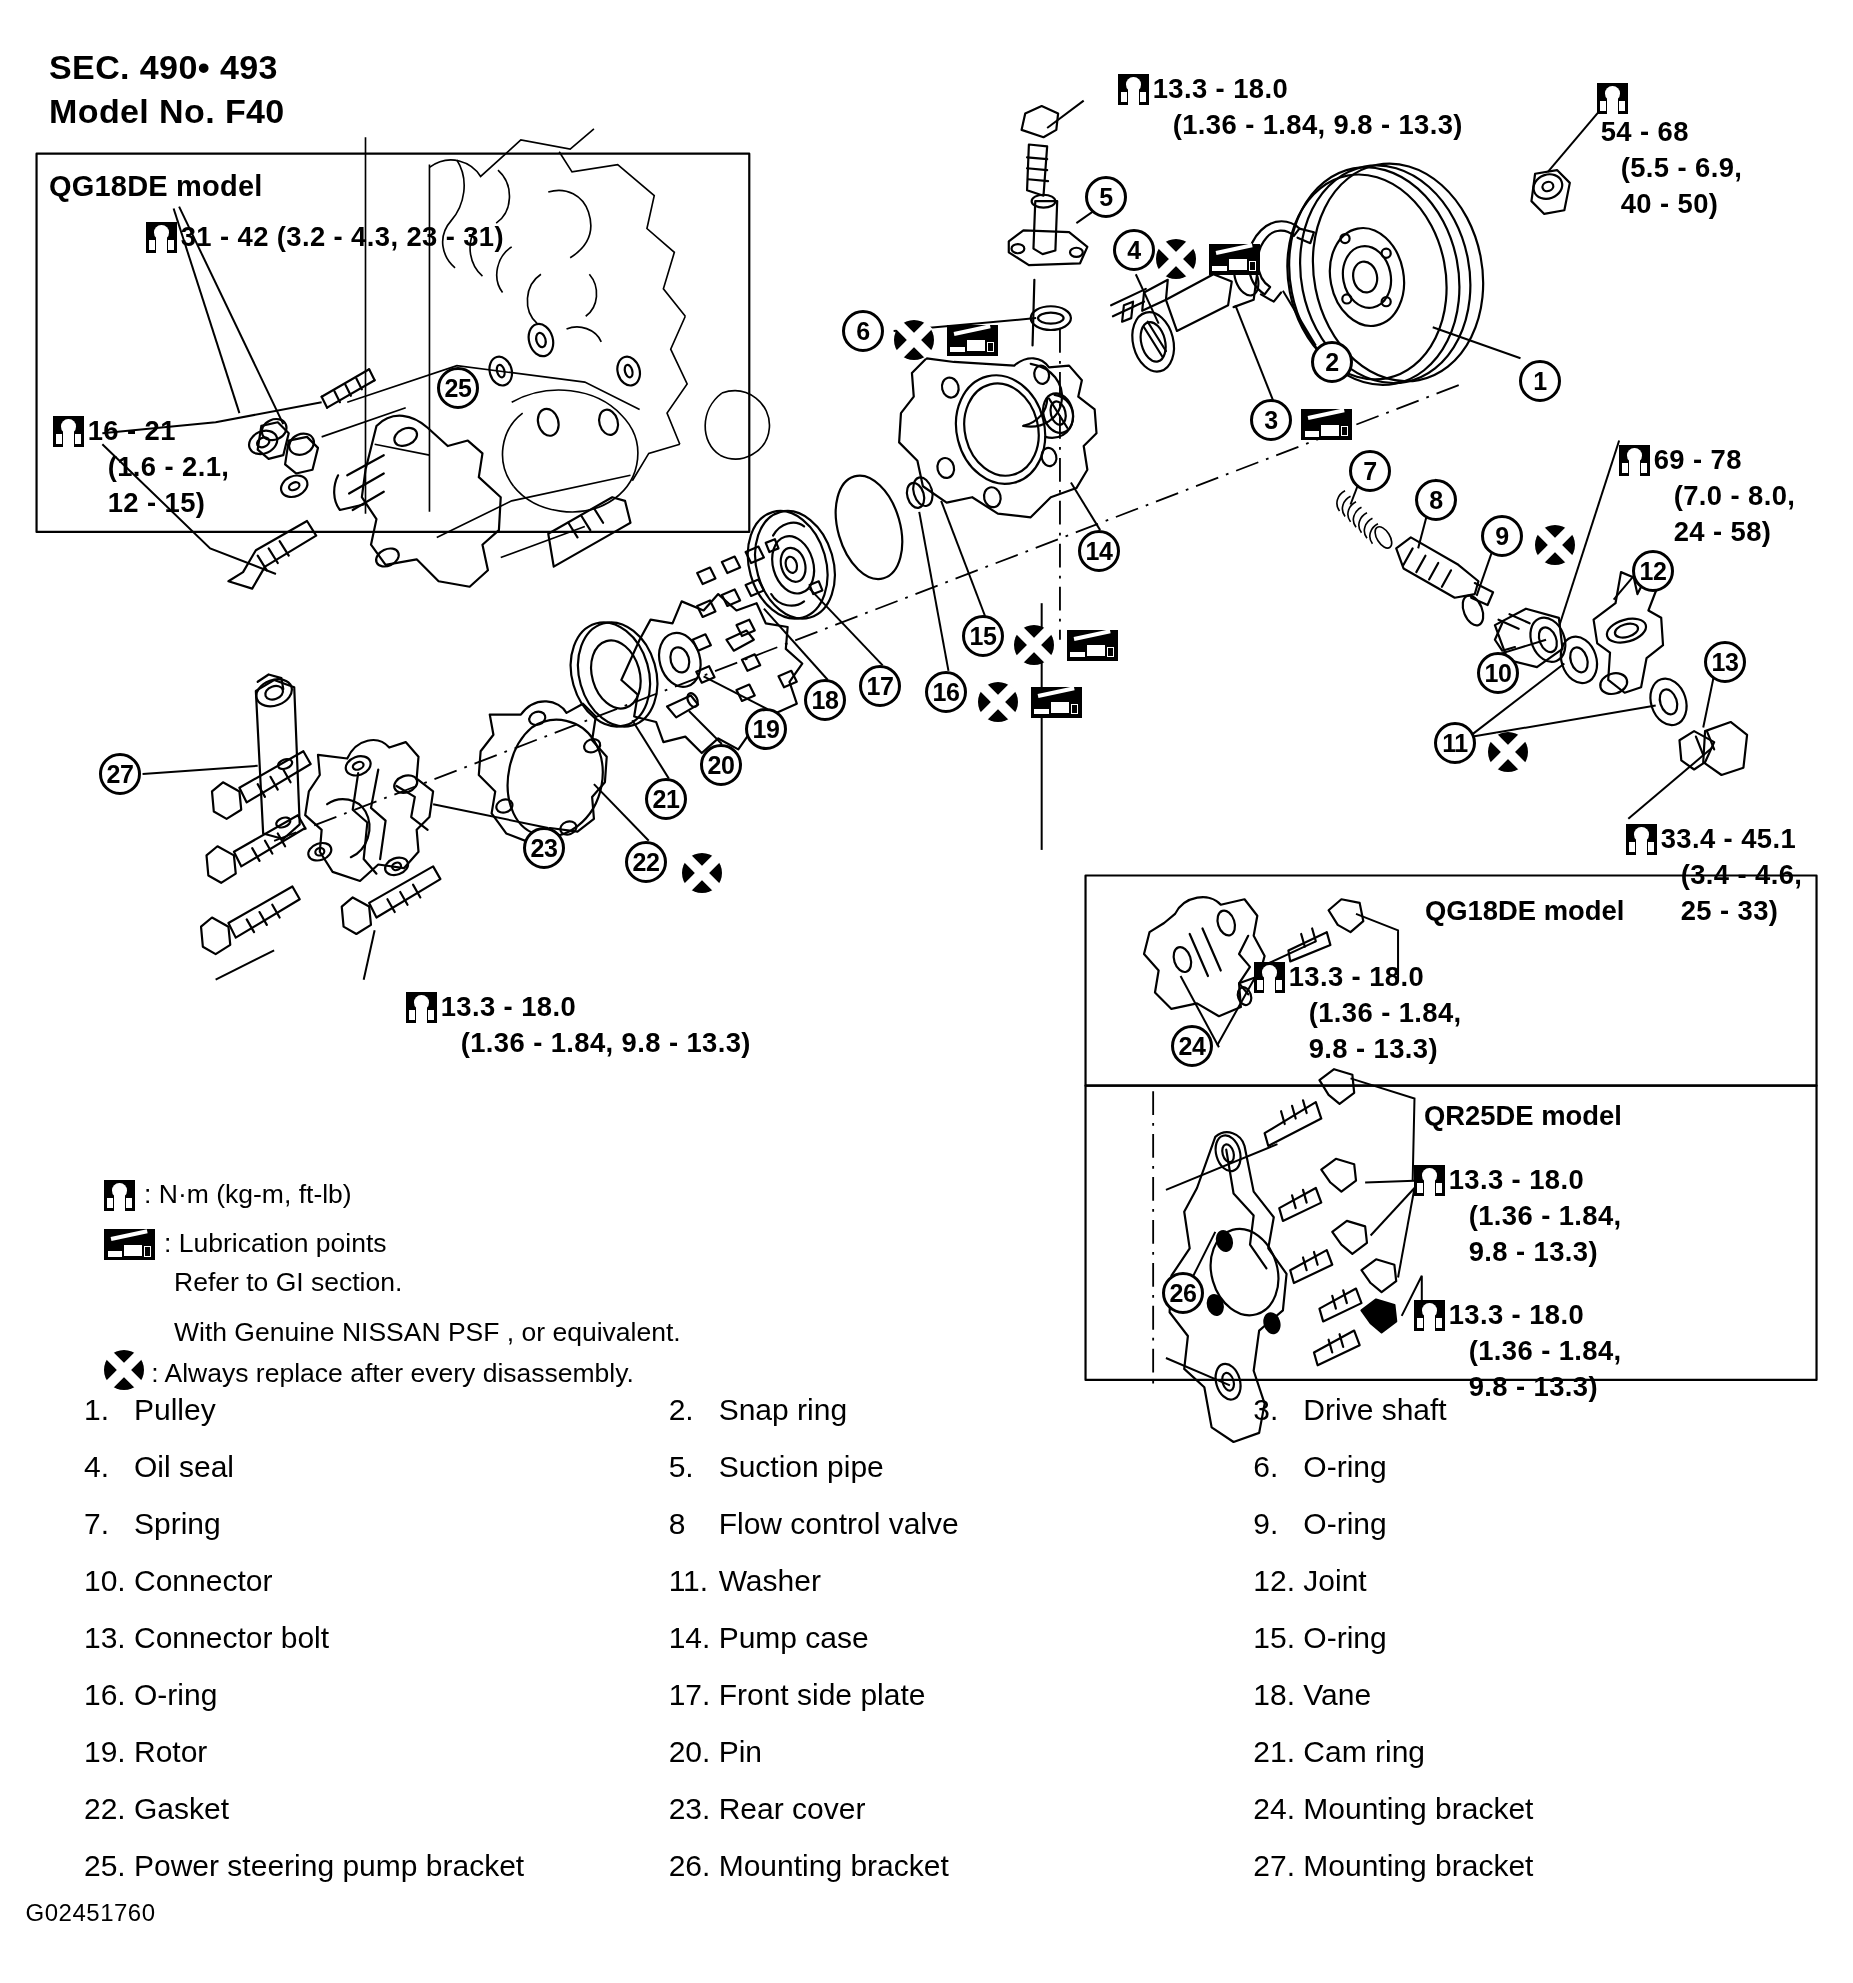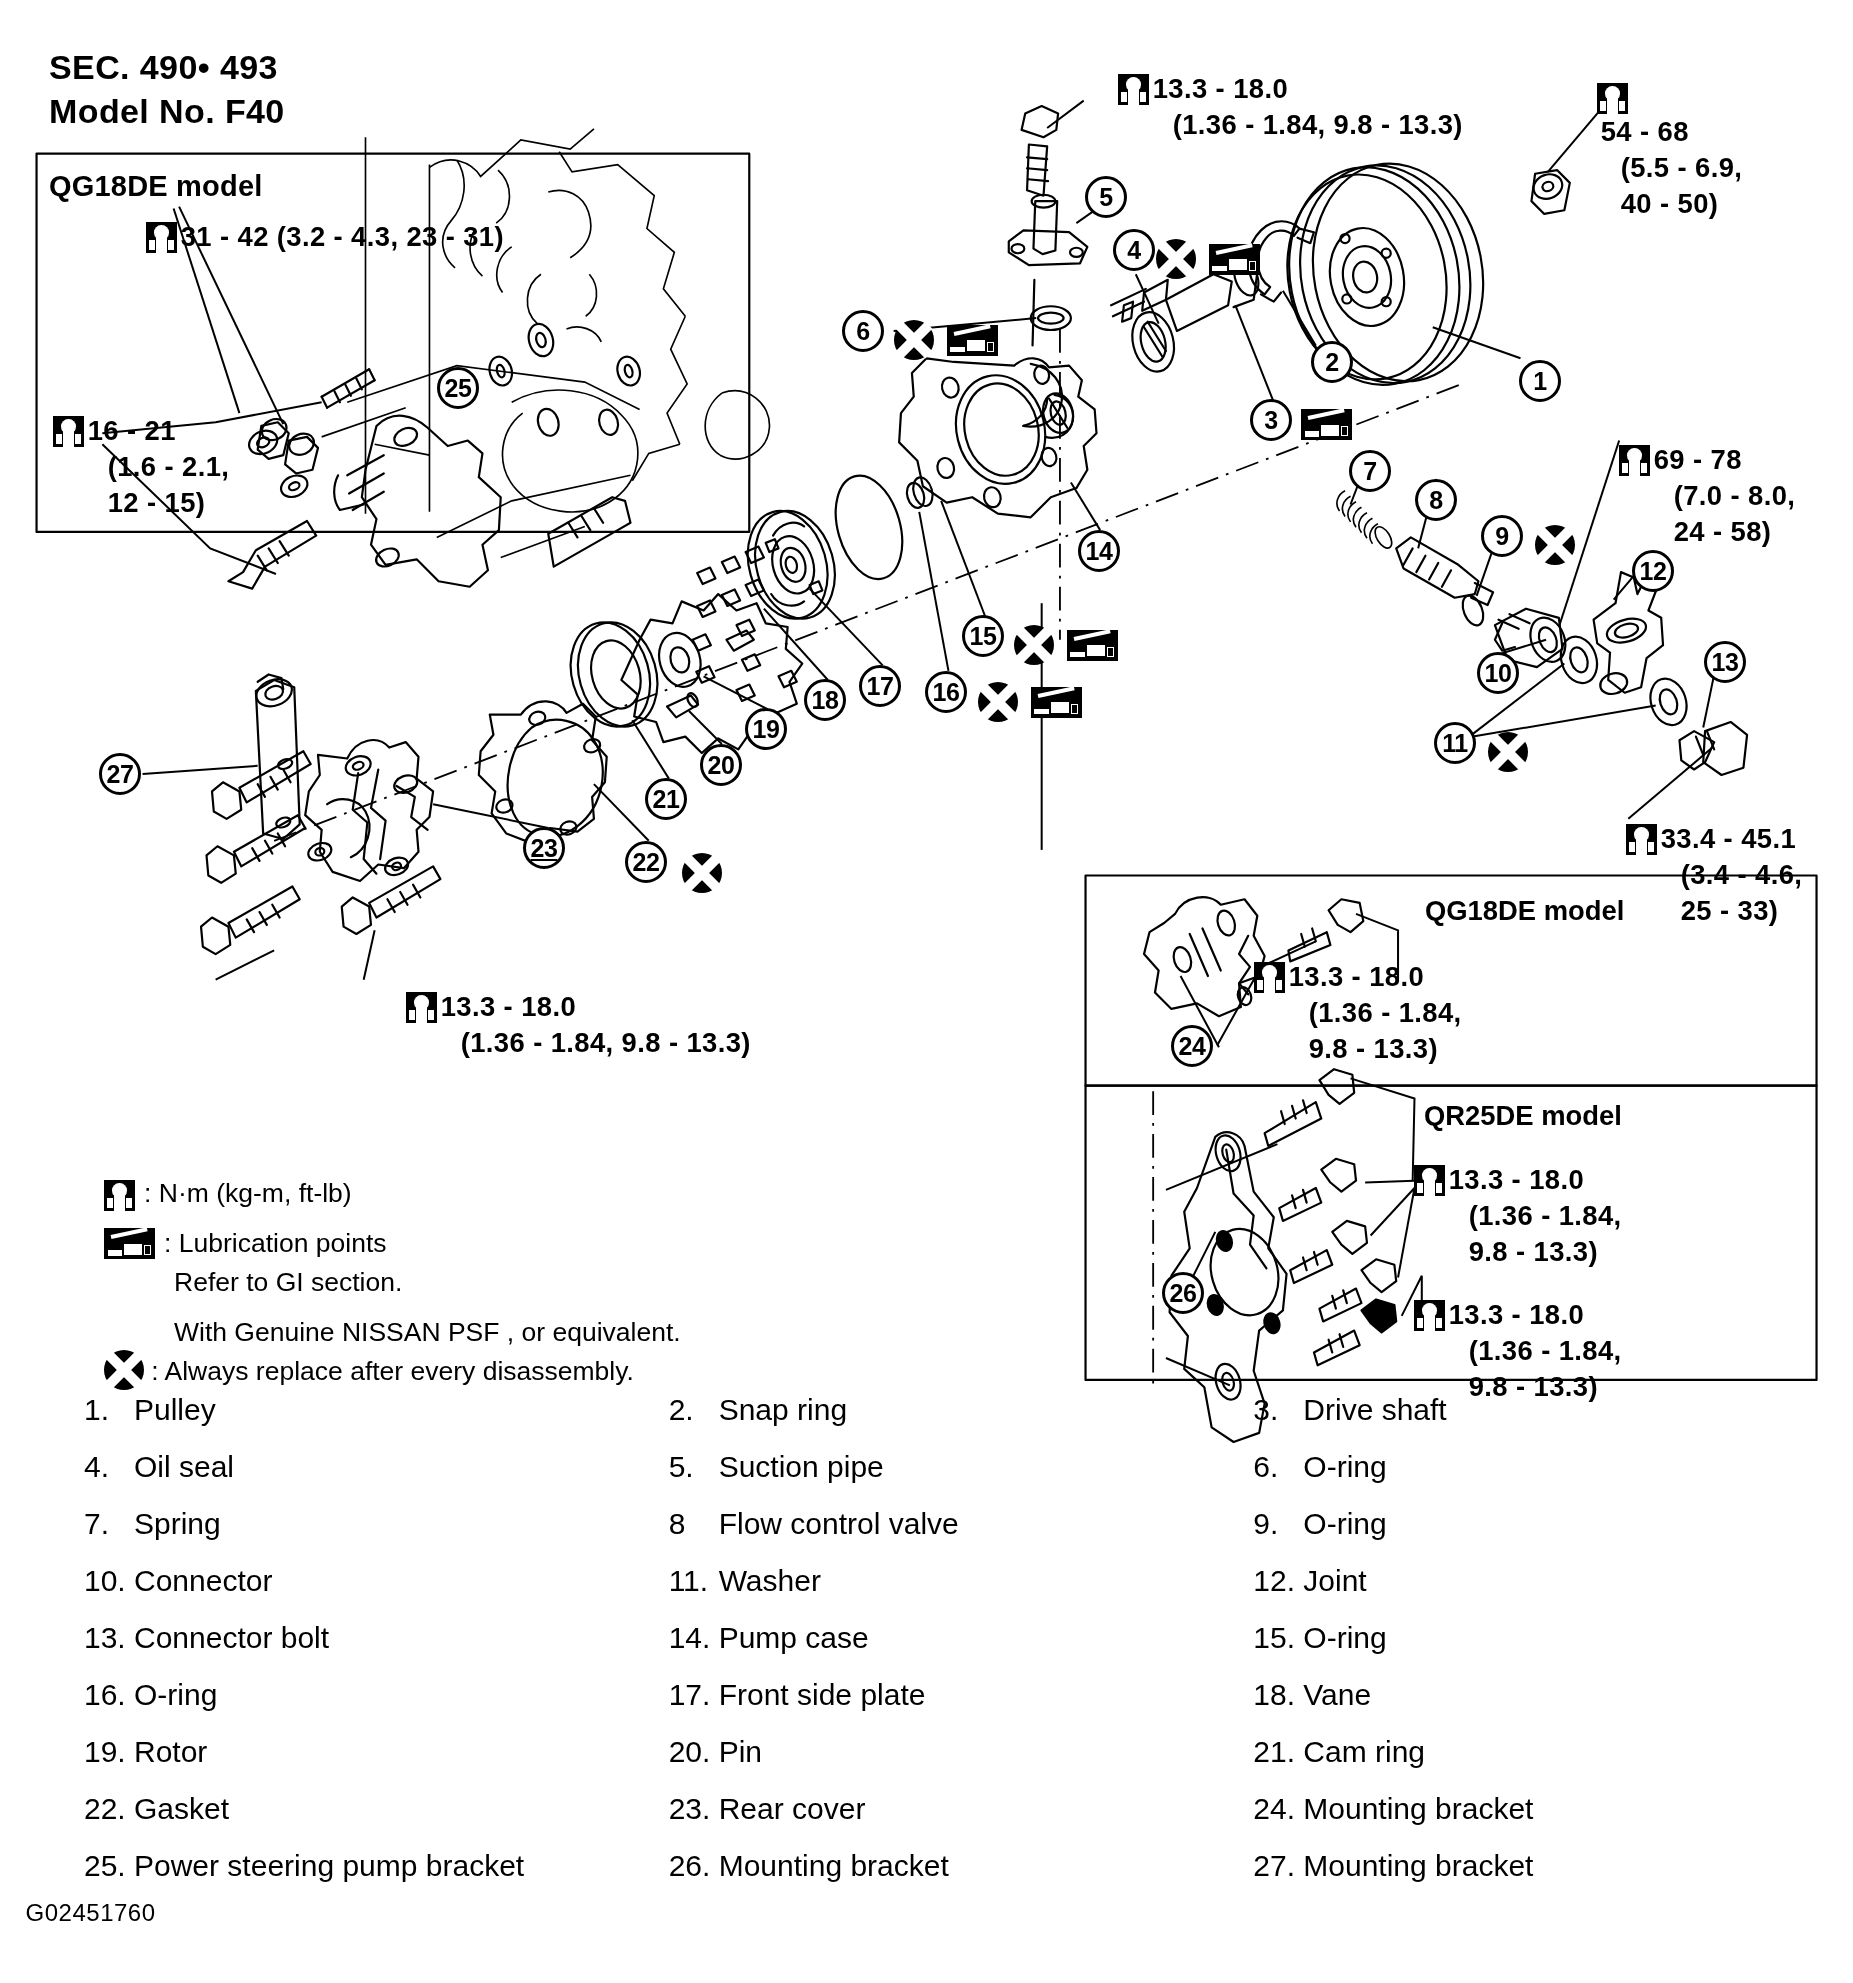"23" div.bubble { text-decoration: underline -> none }
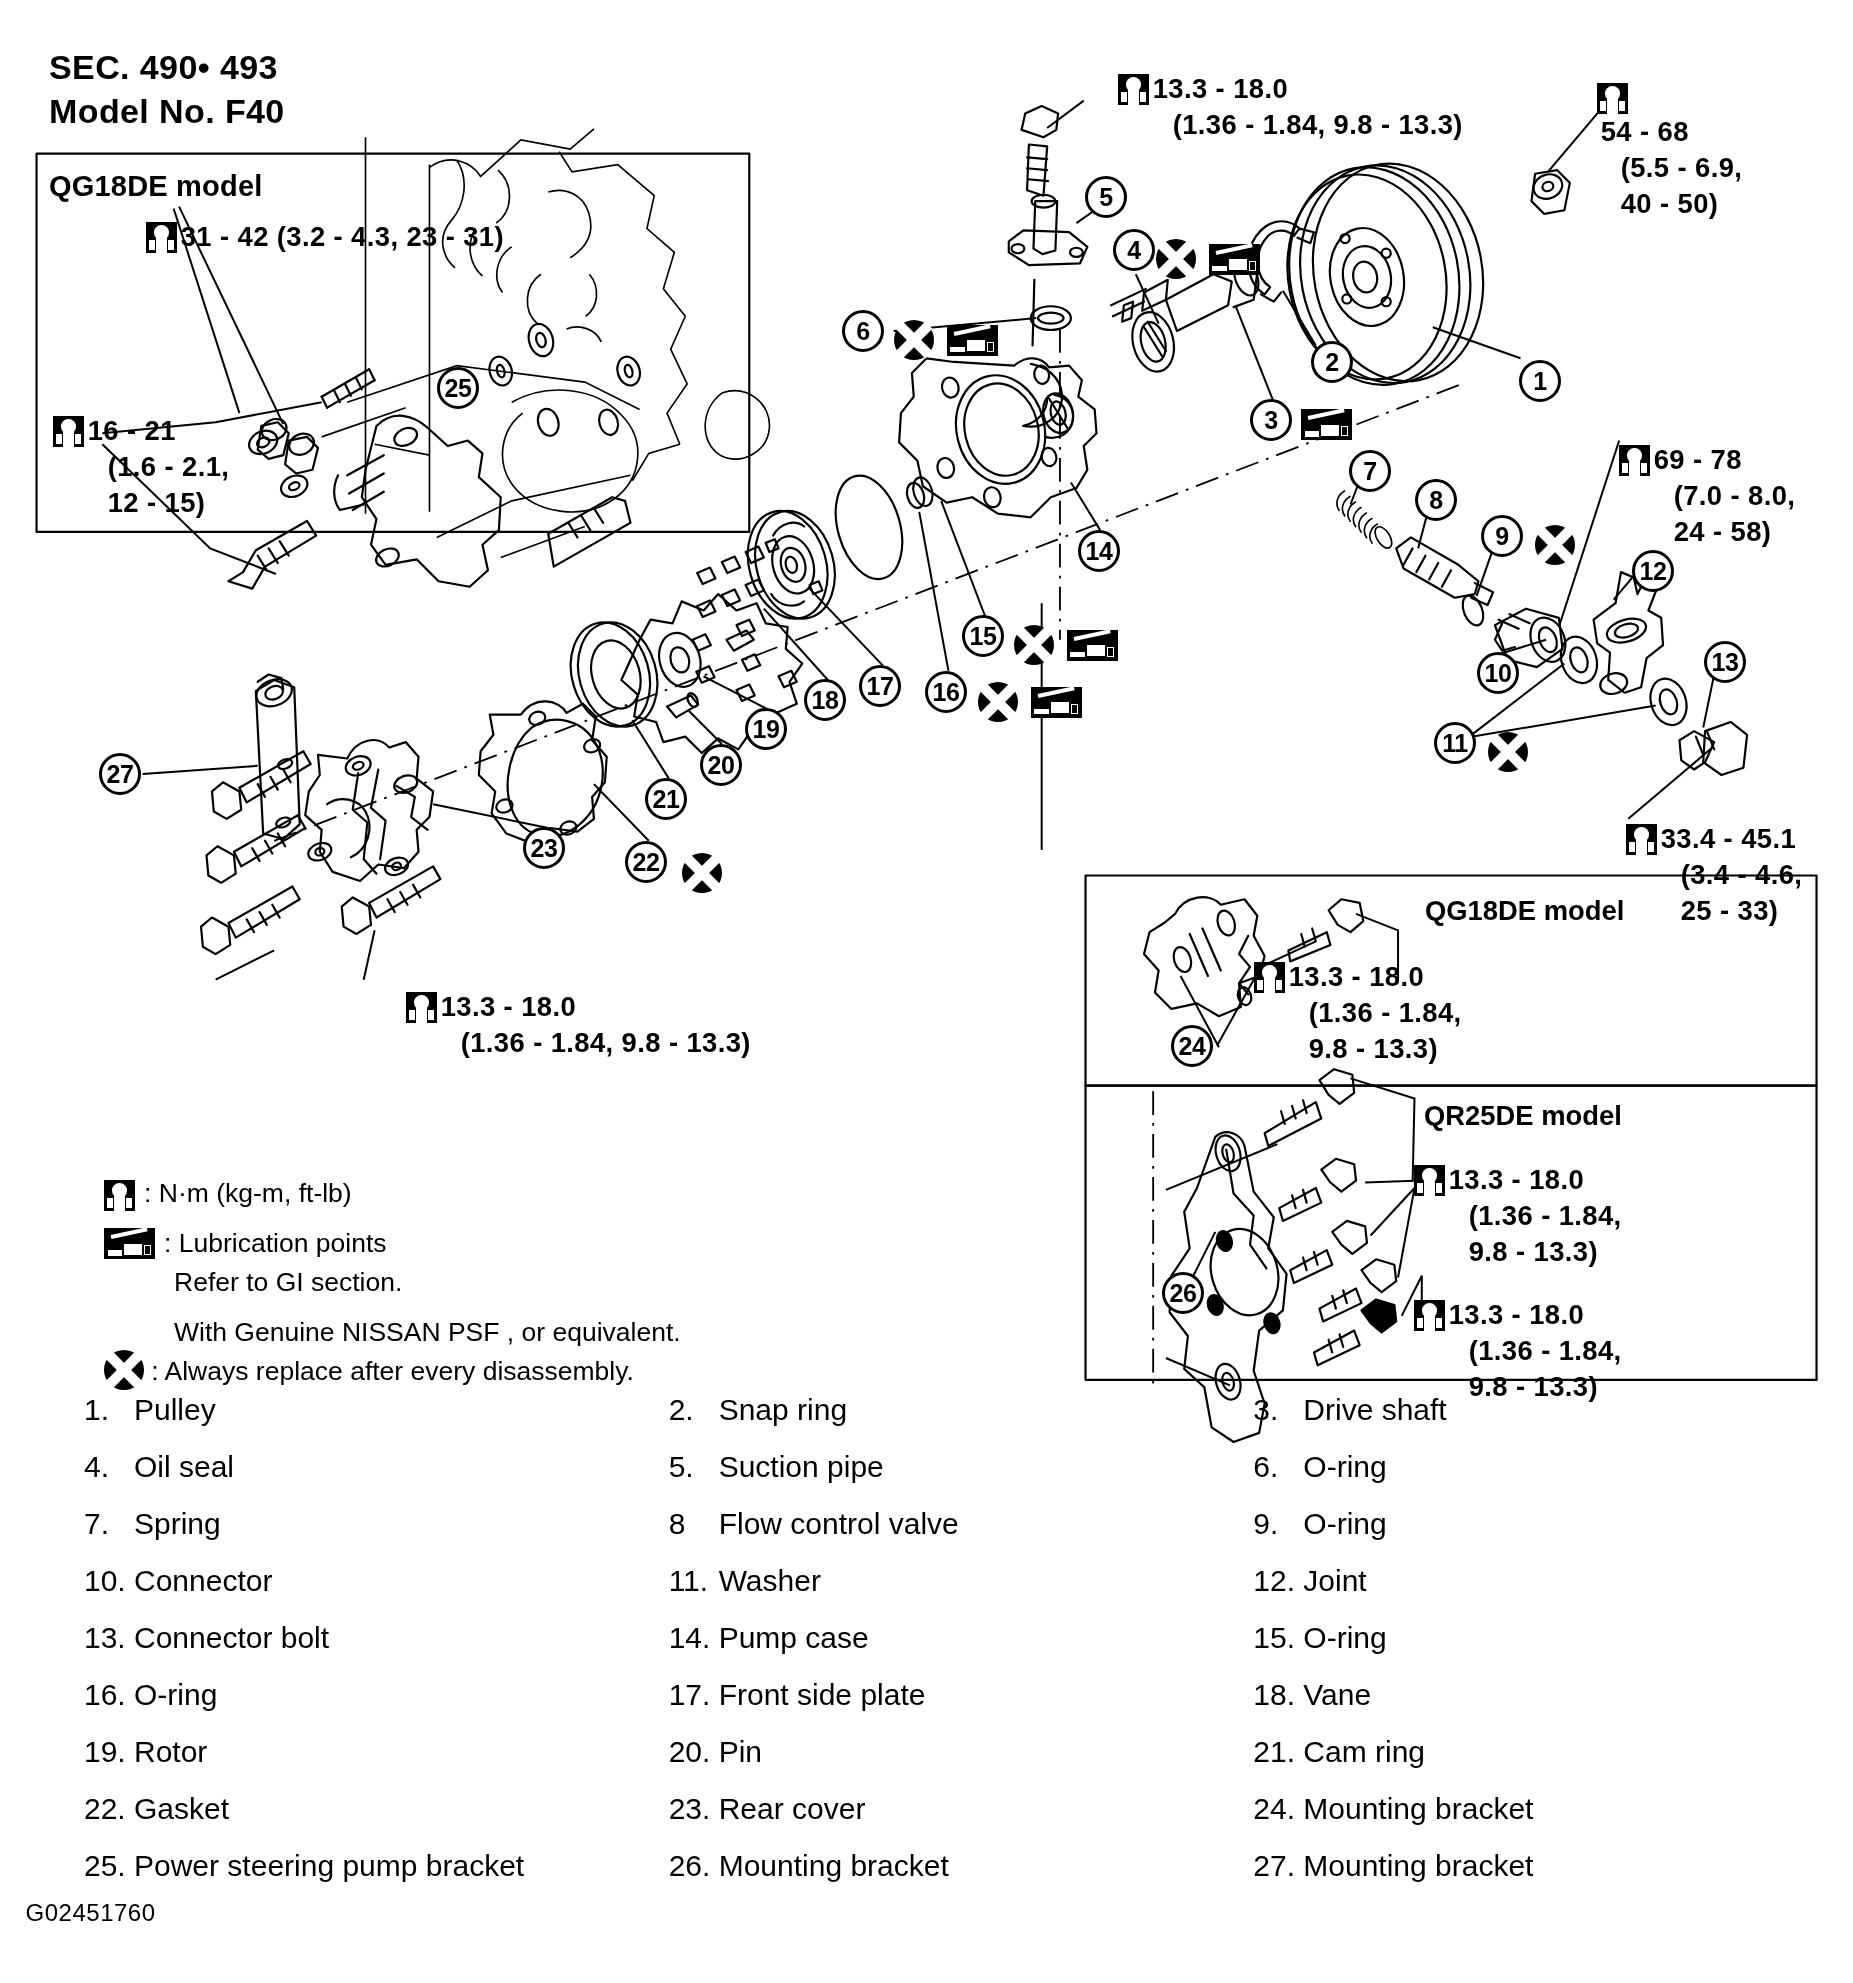": N·m (kg-m, ft-lb)" .legend-row { align-items: center -> flex-end }
